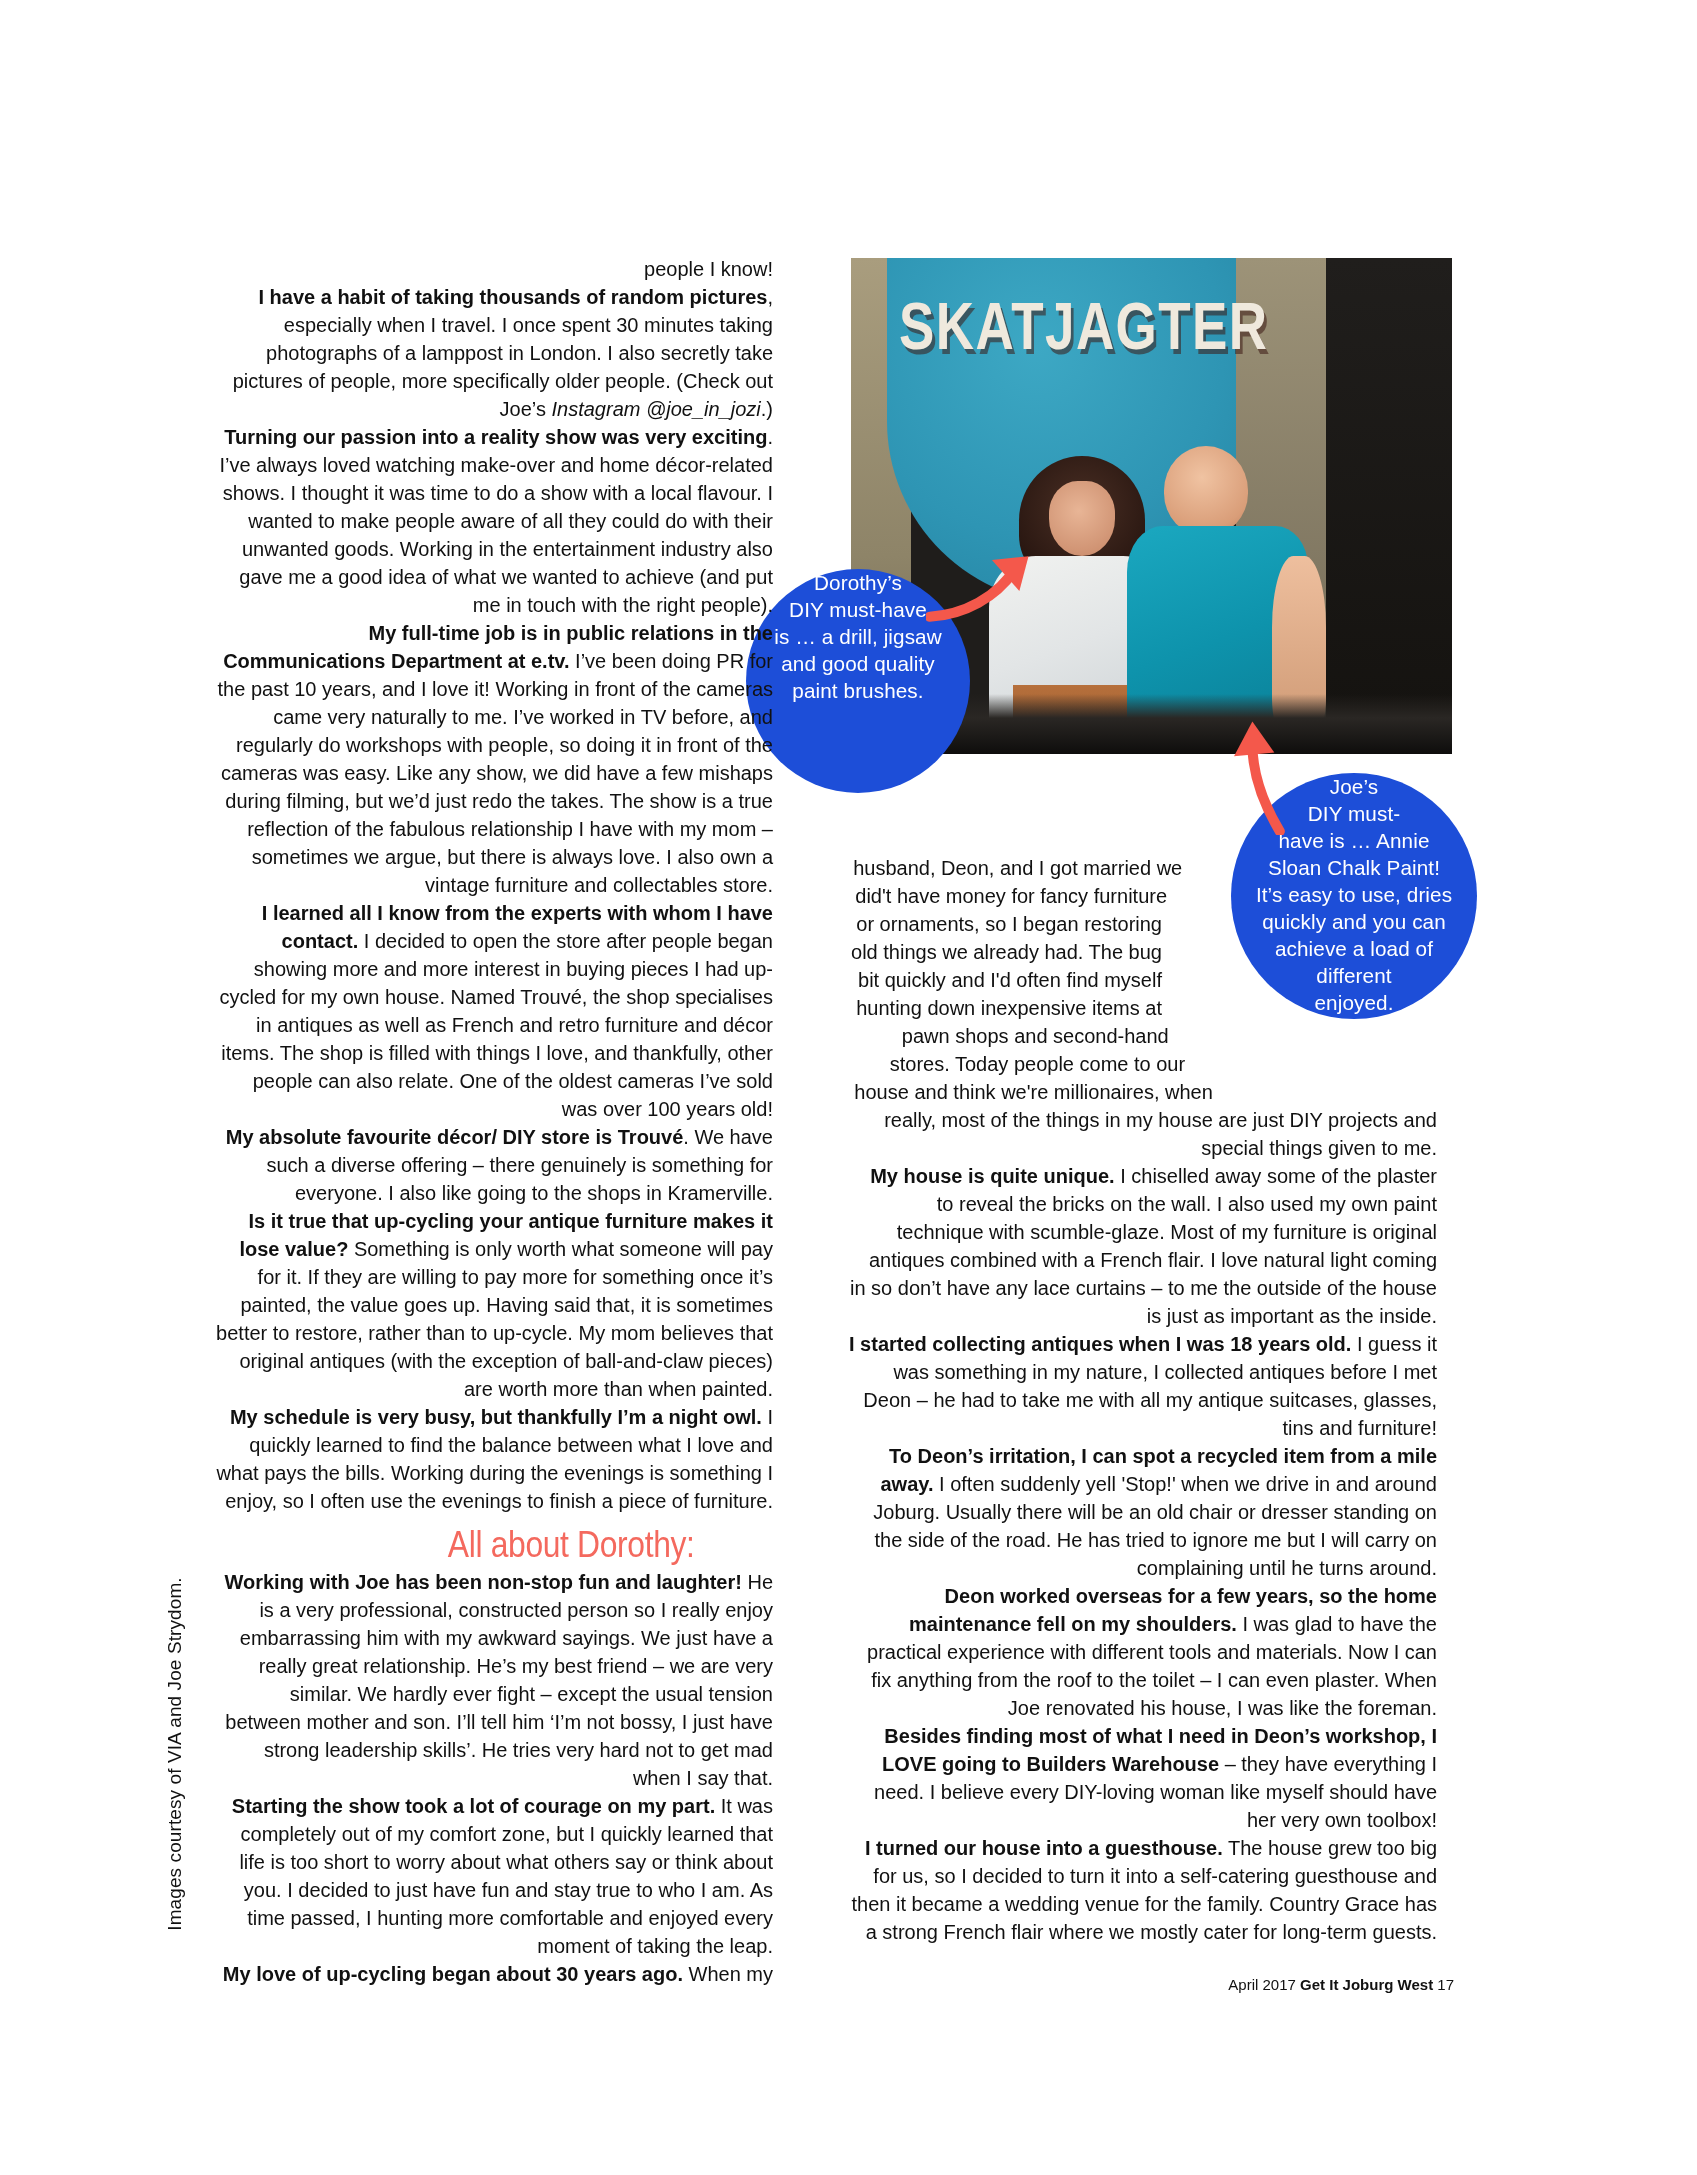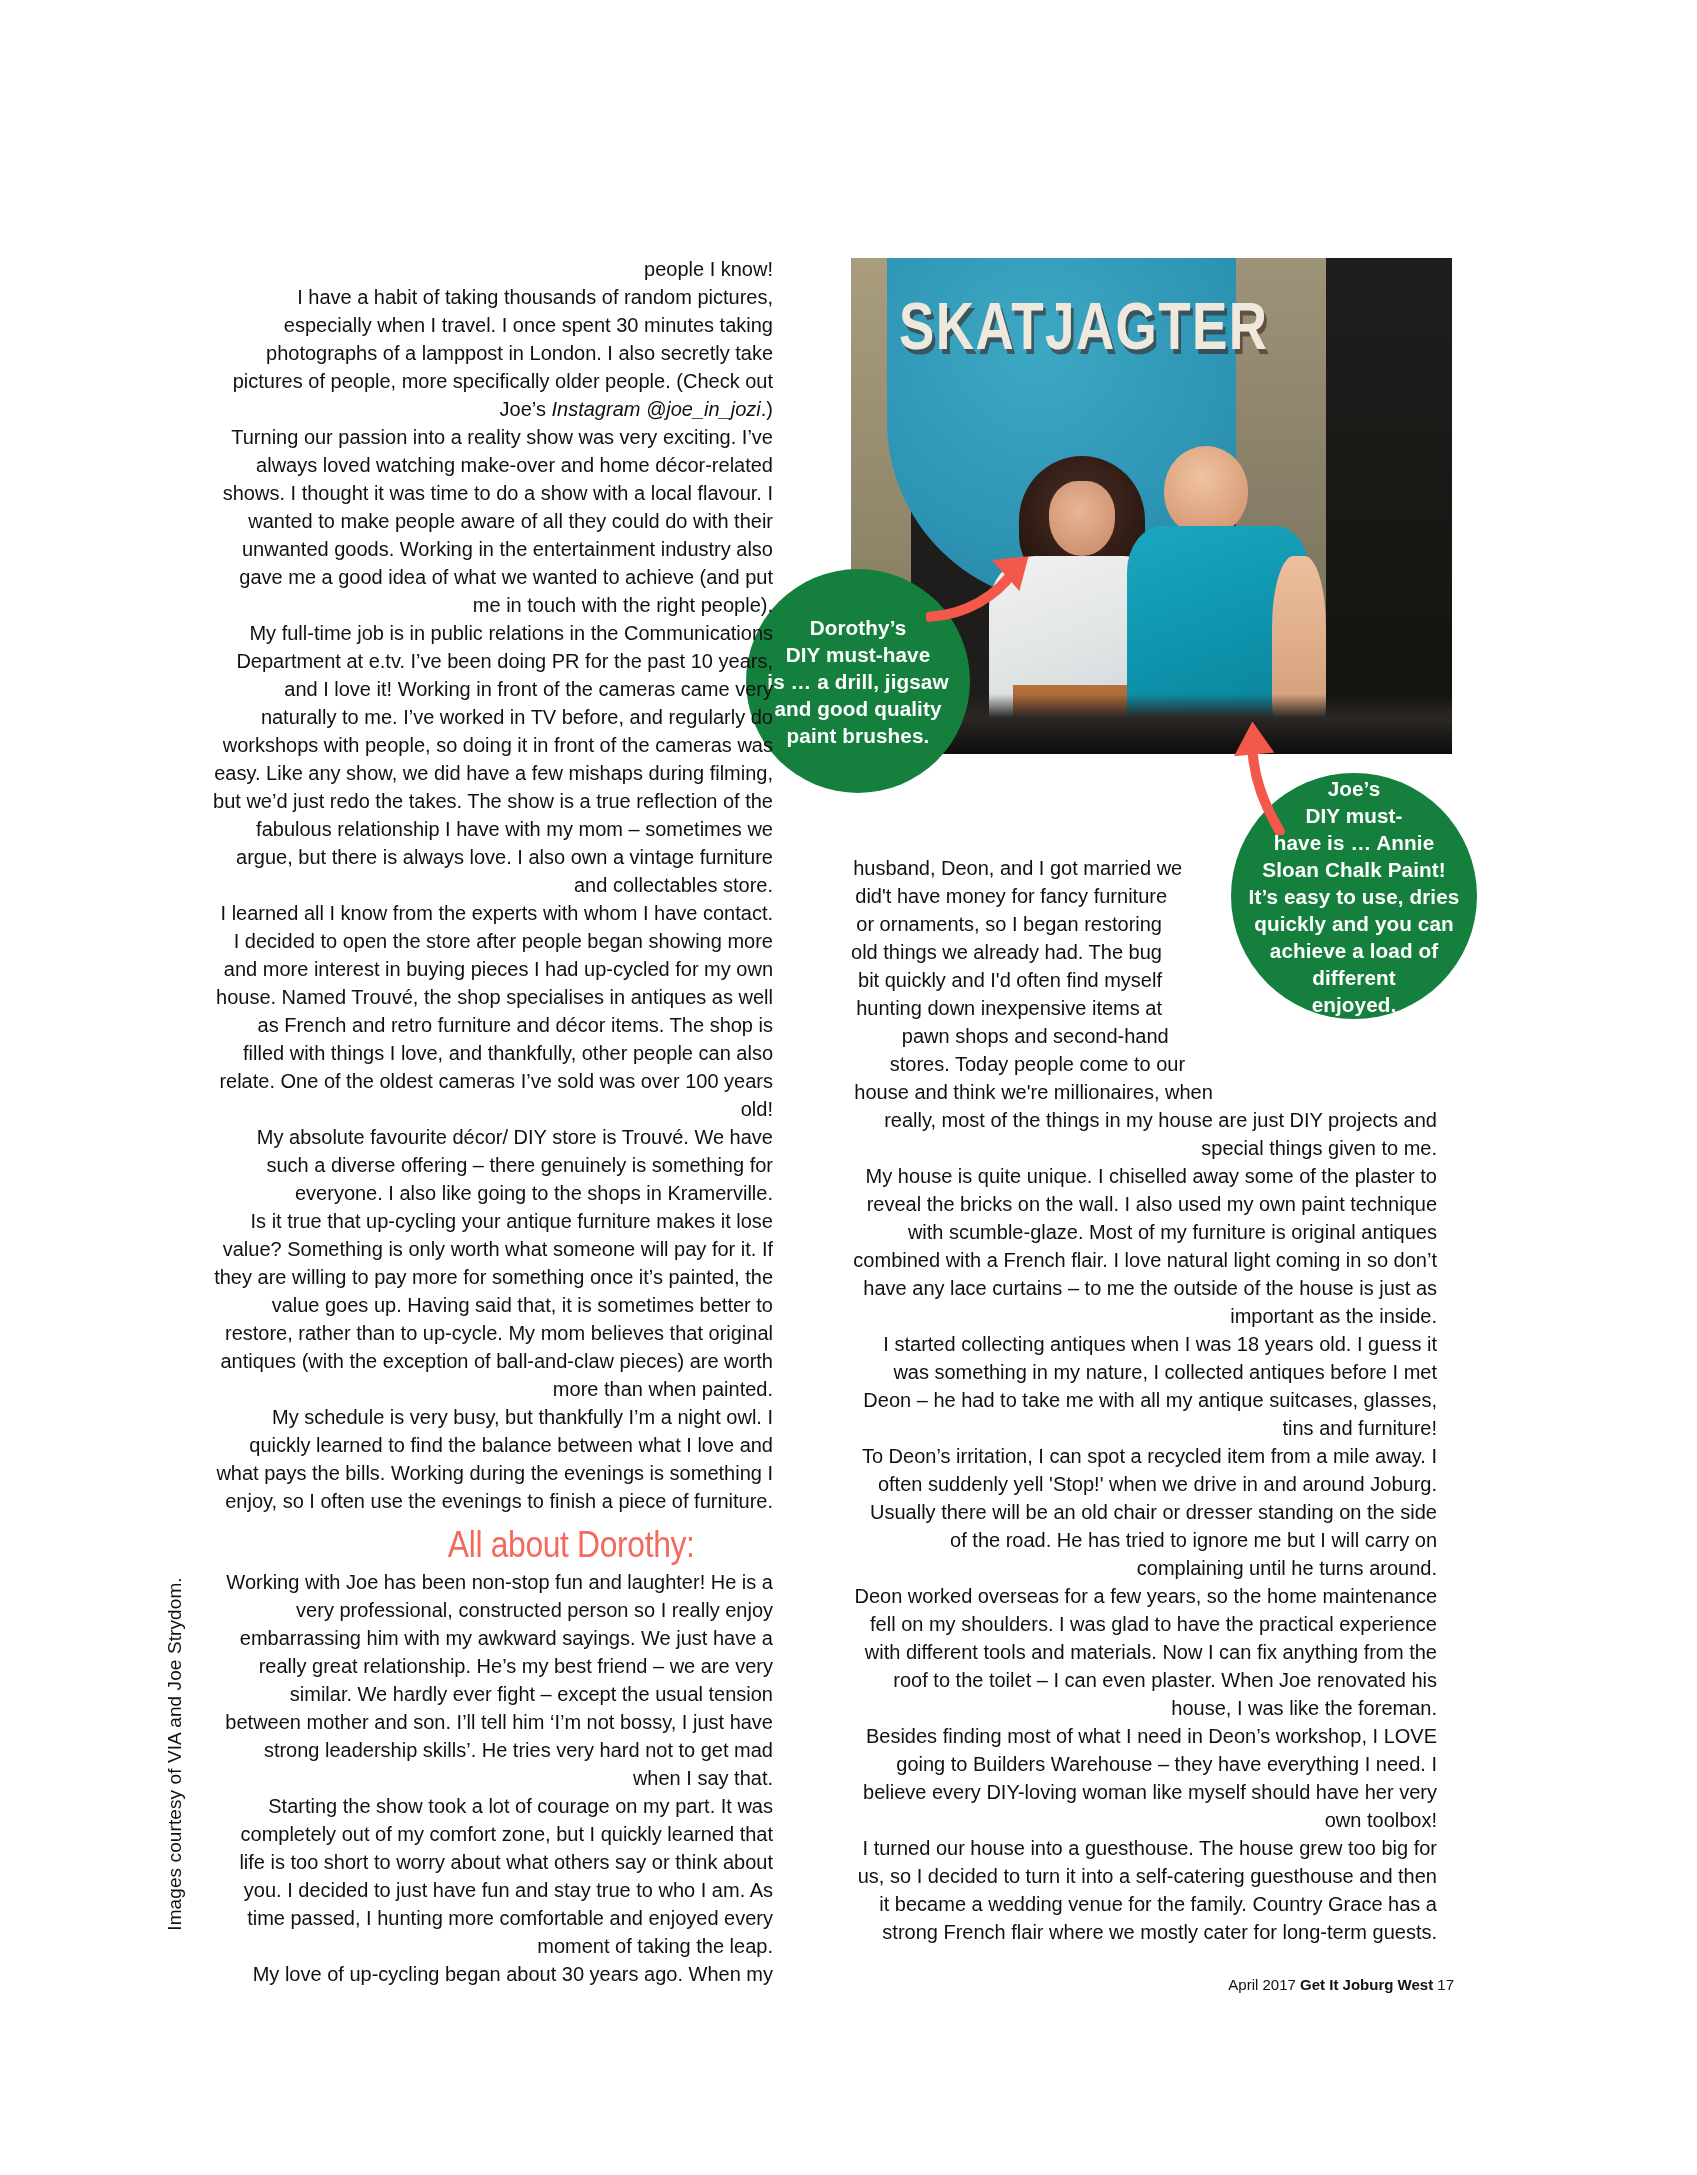"I have a habit of" .col b, .col strong { font-weight: normal -> bold }
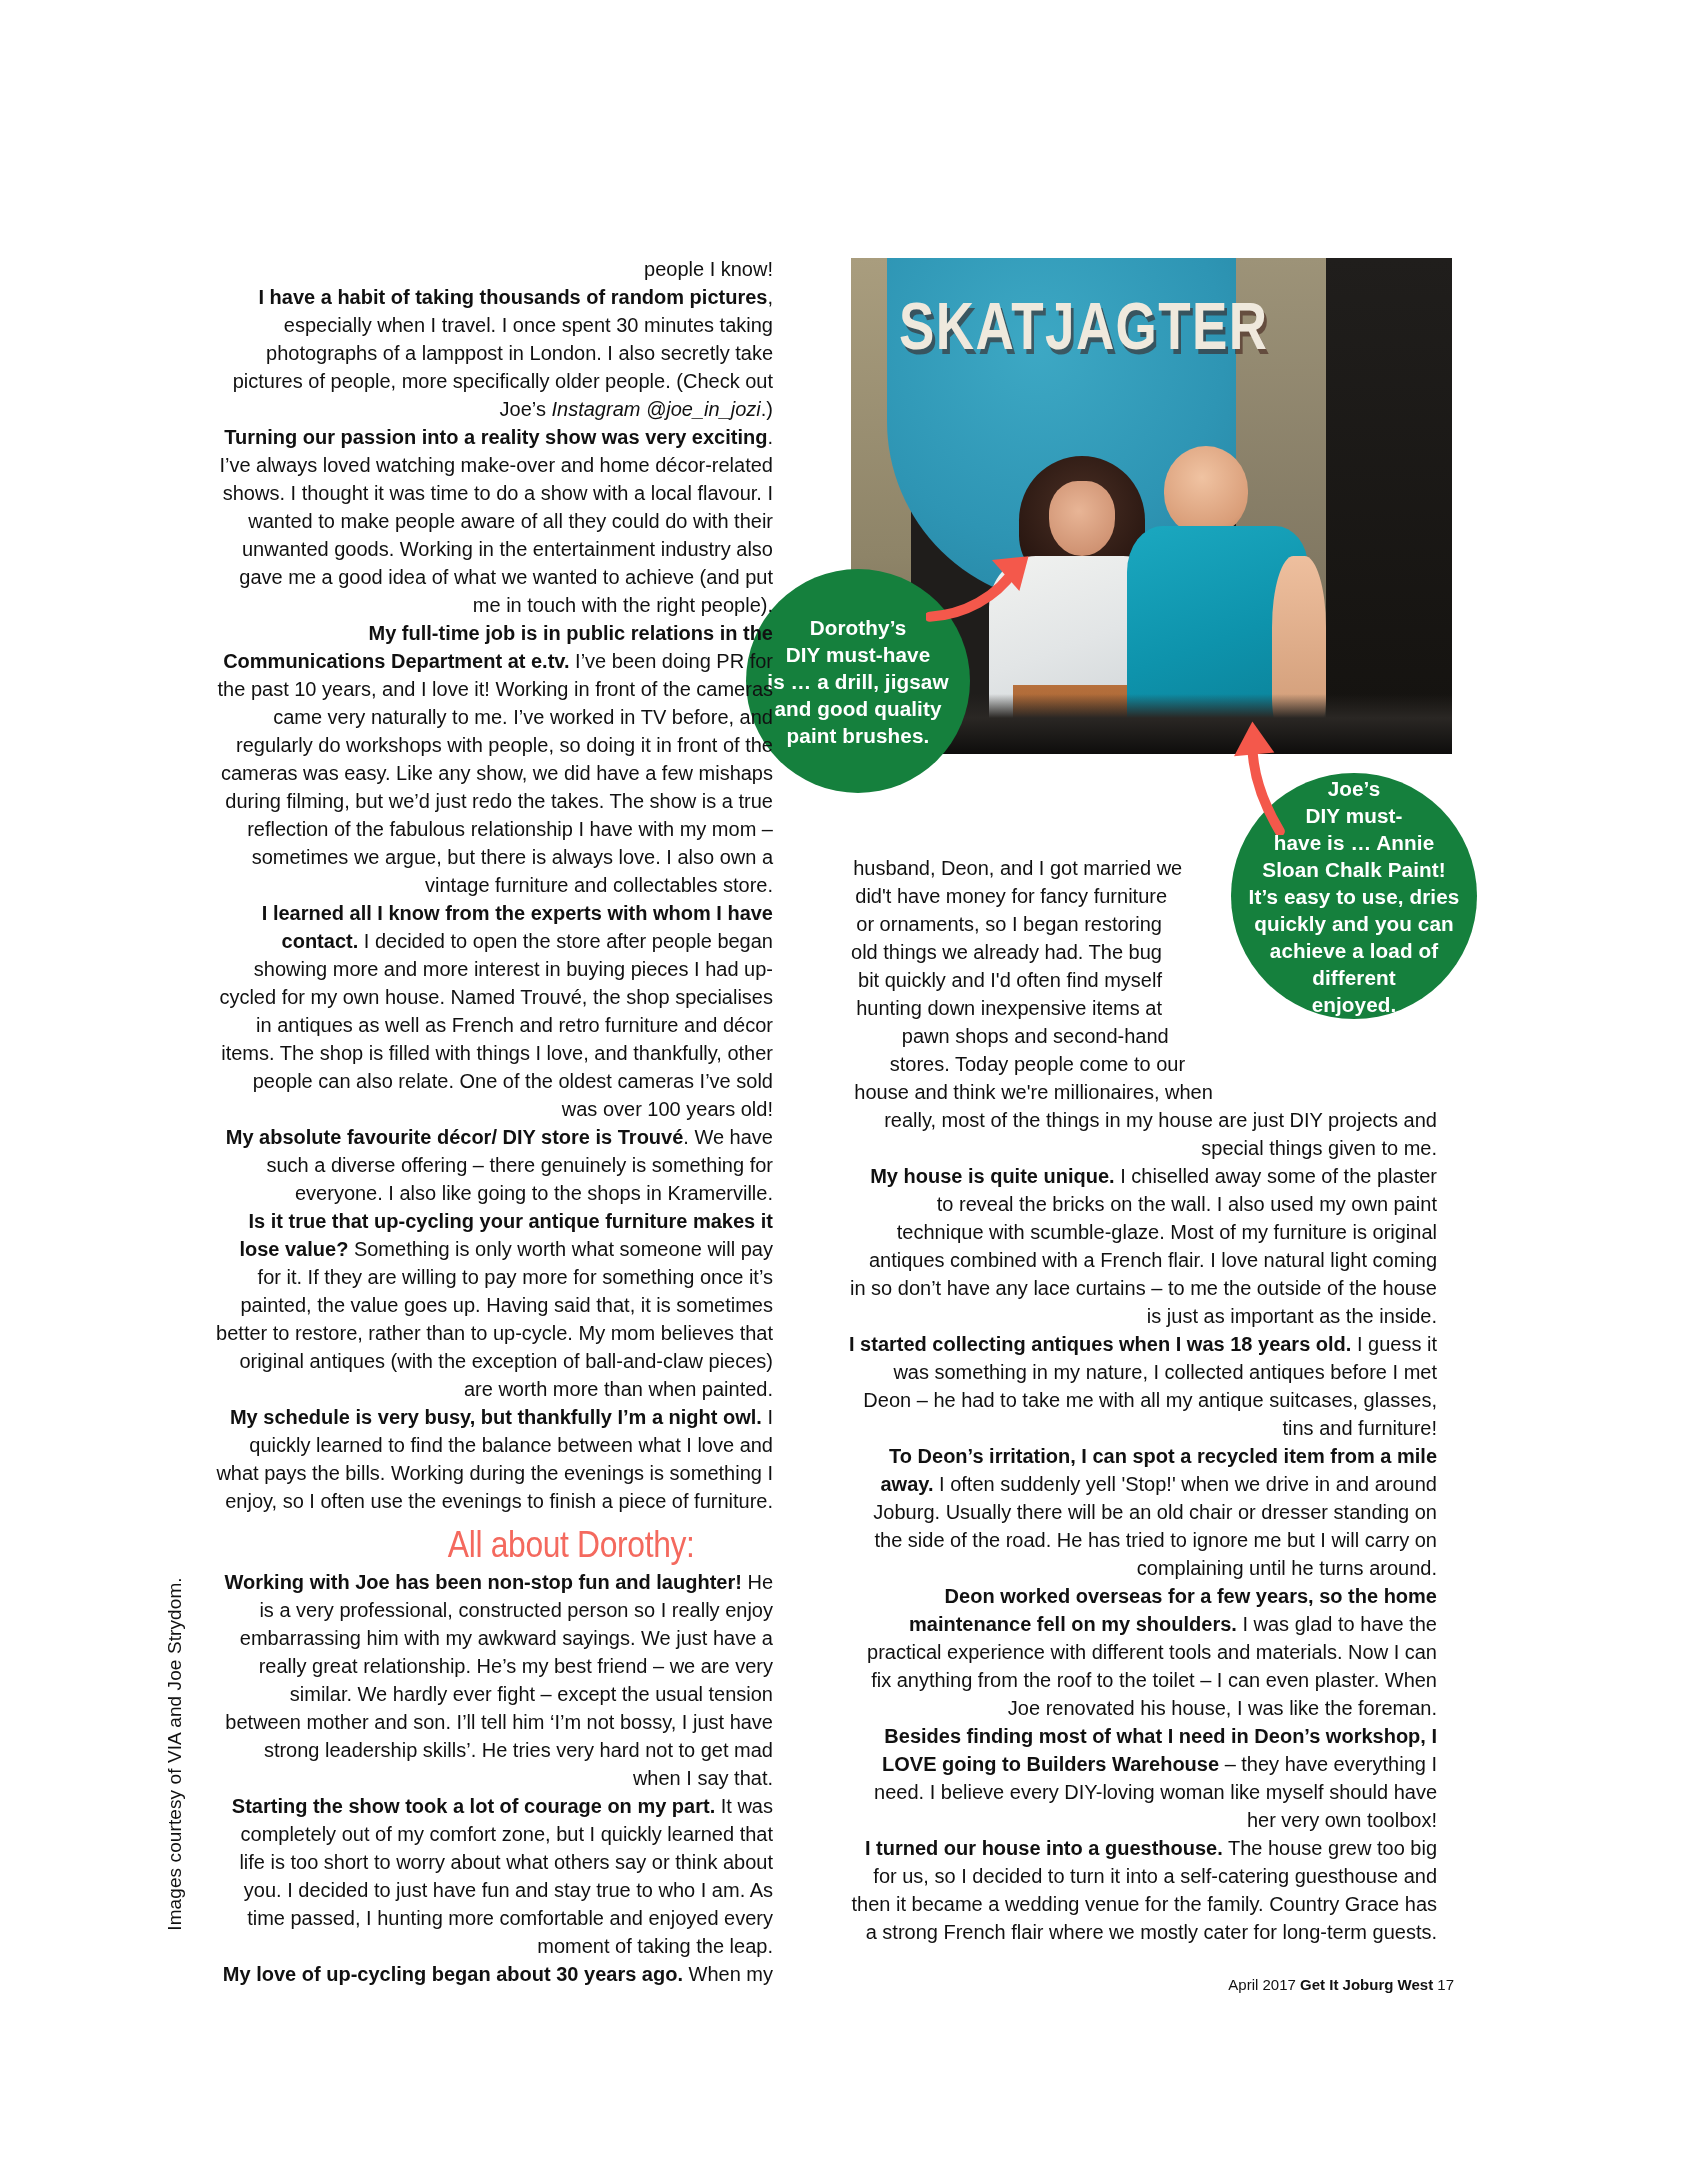"Dorothy’s" .circle { align-items: center -> none; background: #15803d -> #1d4ed8; font-weight: bold -> normal }
